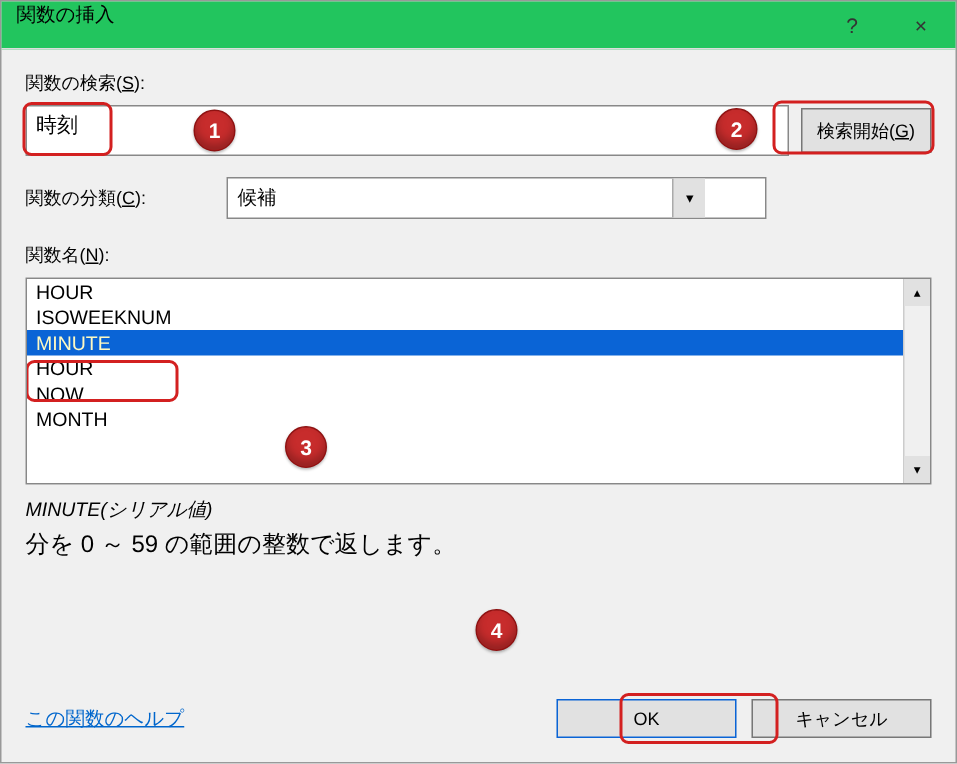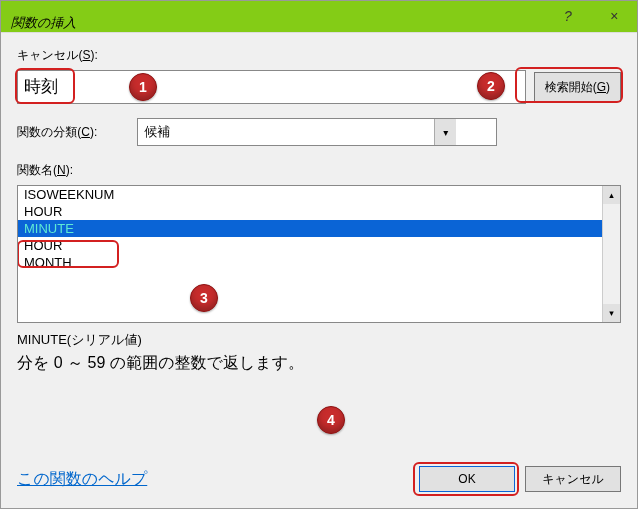"関数の挿入" .titlebar { align-items: flex-end -> flex-start; background: #84cc16 -> #22c55e; font-style: italic -> none }
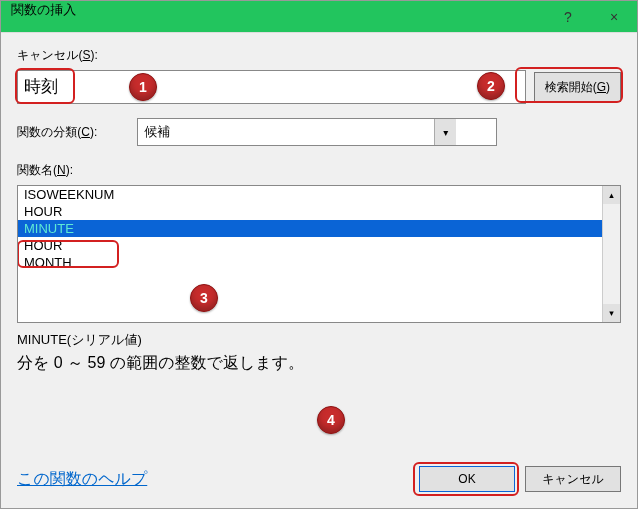"キャンセル(" span { text: キャンセル -> 関数の検索 }
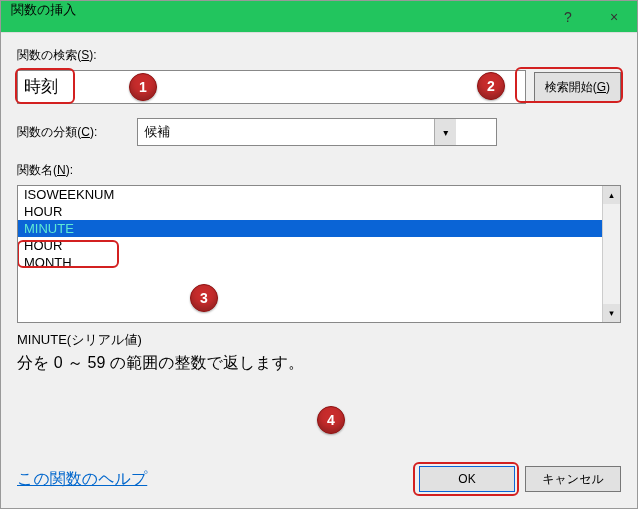"時刻" .search-input { font-size: 17px -> 14px }
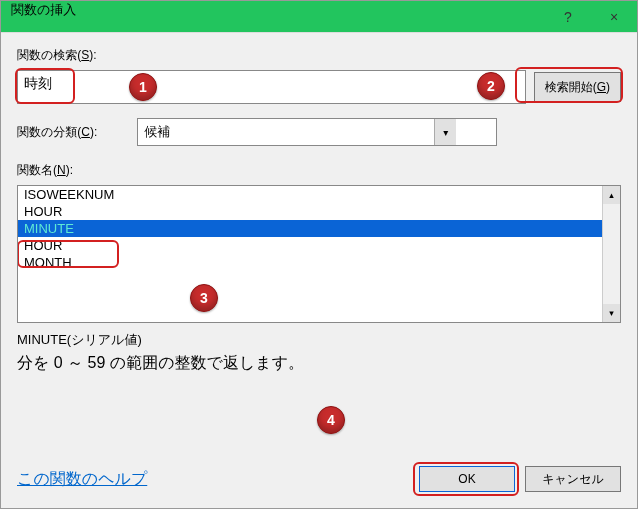"関数の分類(C):" .category-row { gap: 0 -> 14px }
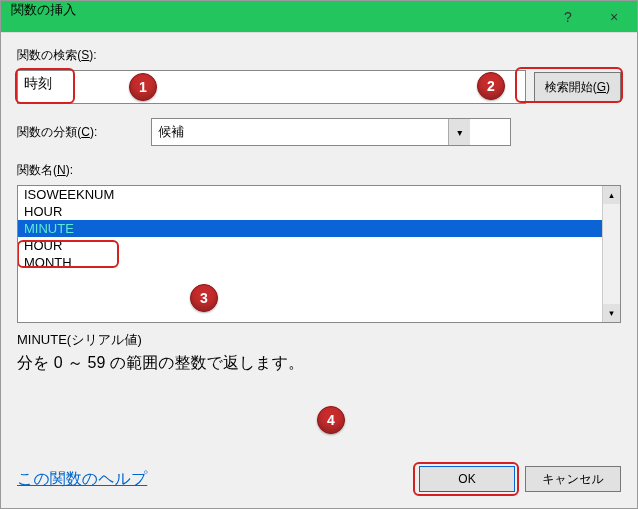"ISOWEEKNUM" div.list-item { order: before "HOUR" -> after "HOUR" }
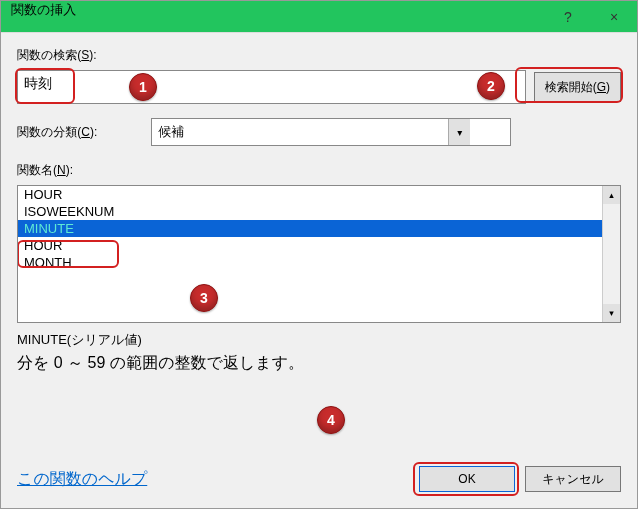"MINUTE" .list-item.selected { color: #5eead4 -> #fef9c3 }
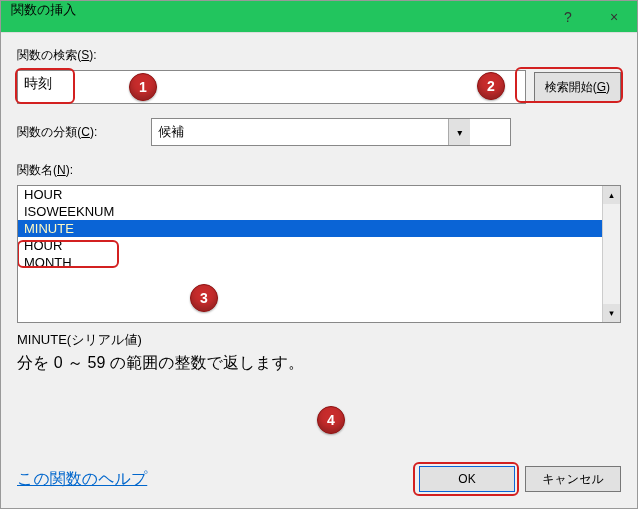"NOW" div.list-item { html: none -> <div>NOW</div> }
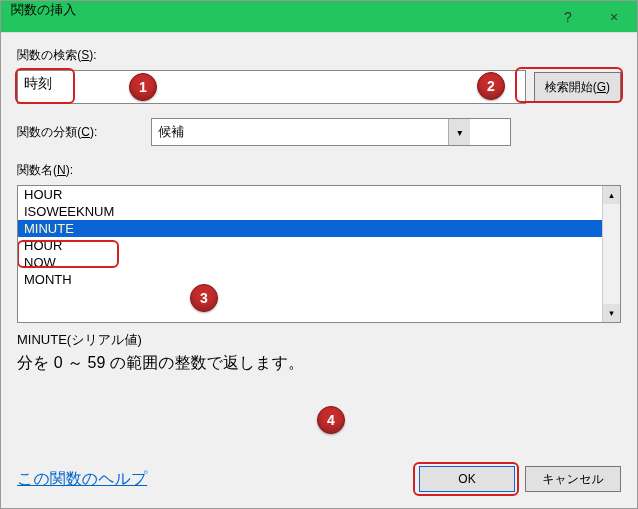"MINUTE(シリアル値)" .desc { font-style: none -> italic }
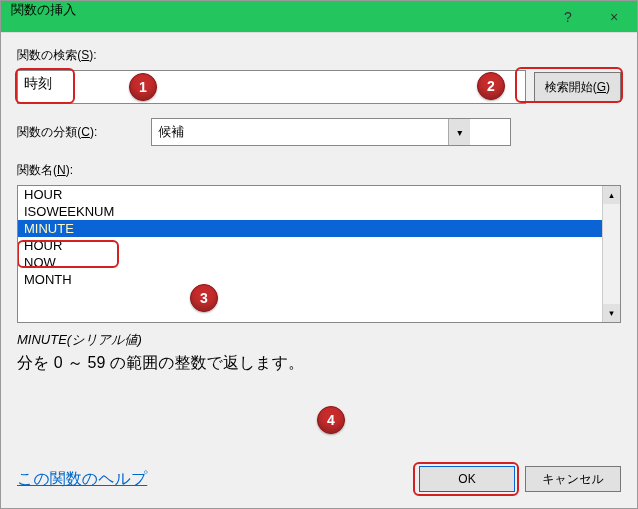"この関数のヘルプ" .help-link { font-size: 16px -> 13px }
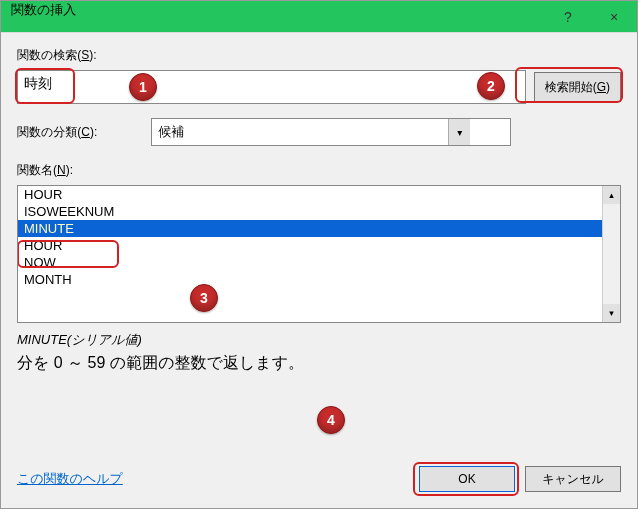"OK" .dlg-btn { width: 96px -> 120px }
